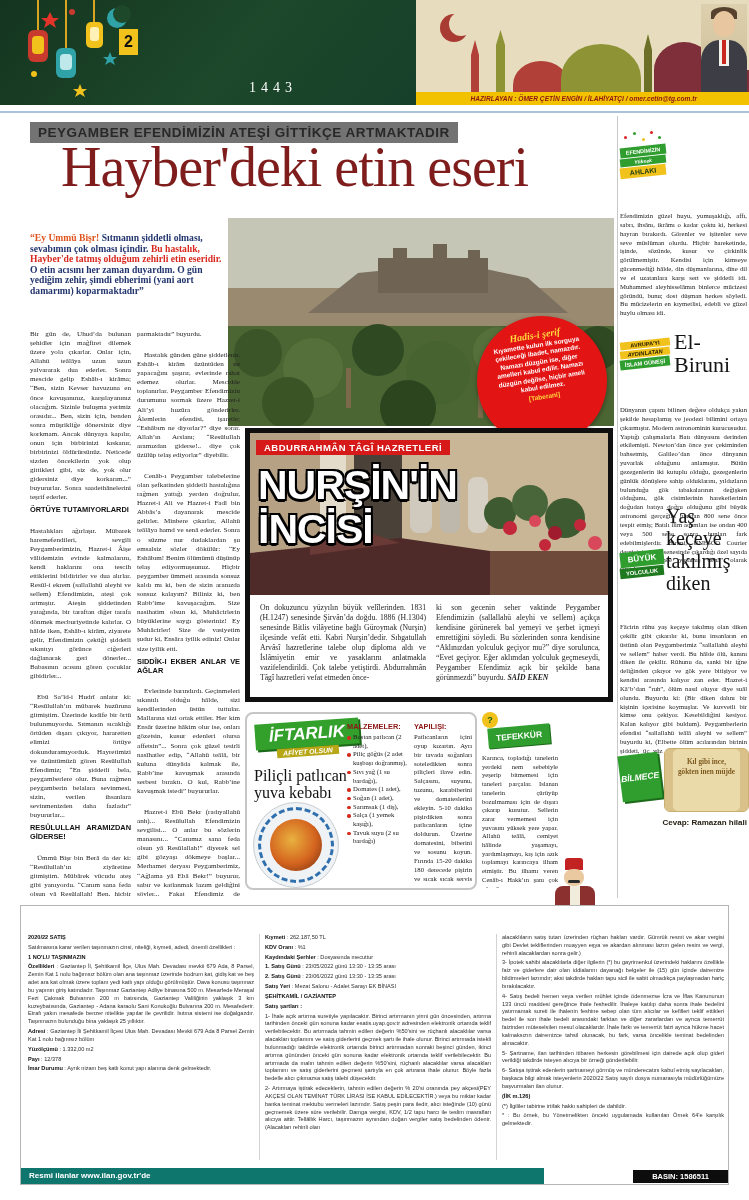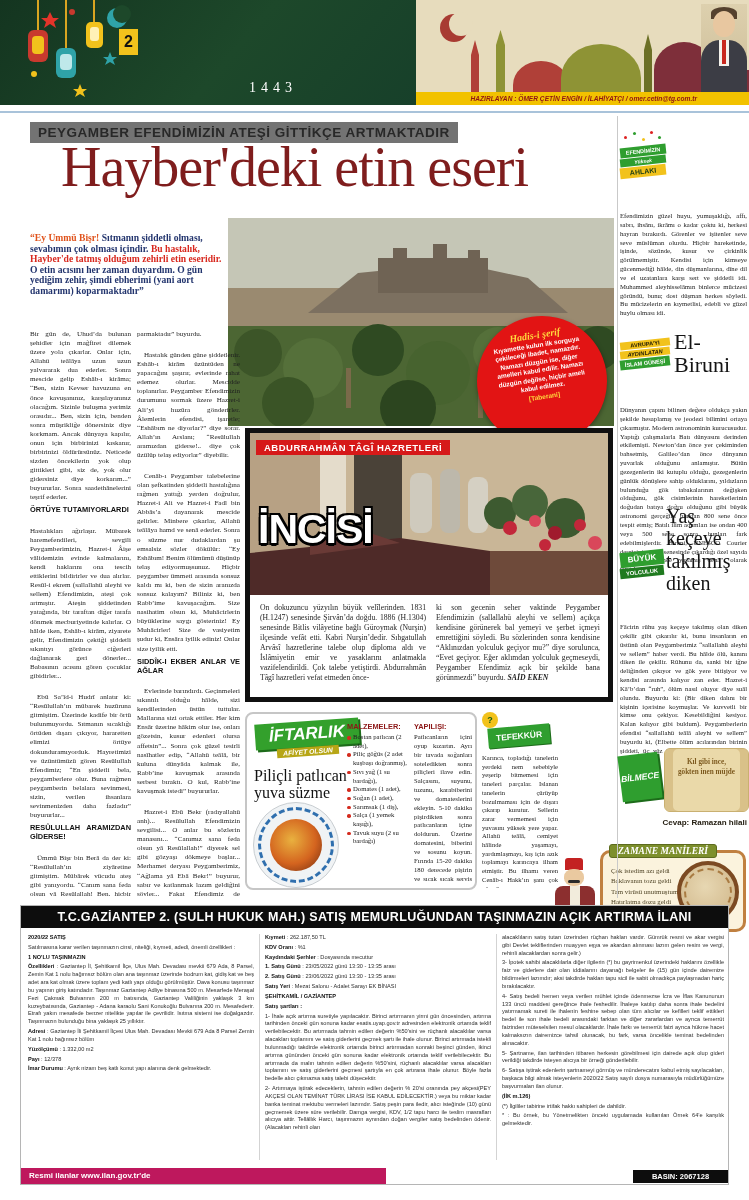"NURŞİN'İN" div.nursin-t { html: none -> <div>NURŞİN'İN</div> }
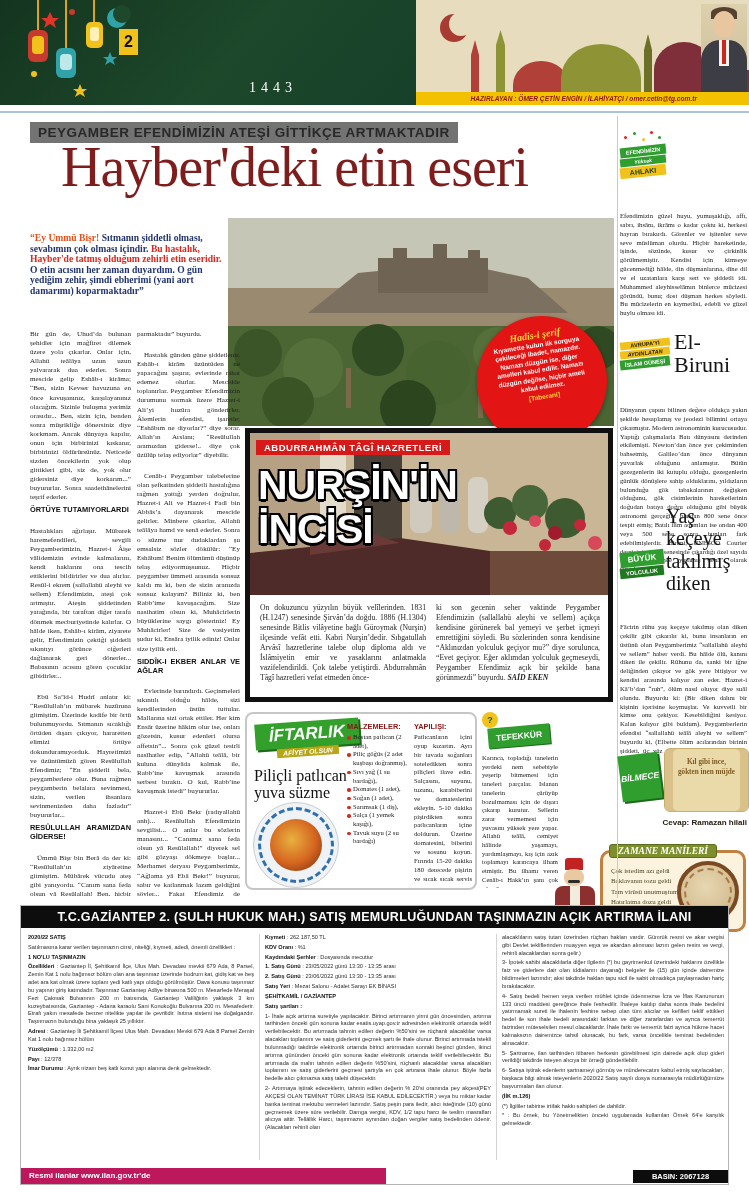"Piliçli patlıcan yuva süzme" div.recipe-title { text: süzme -> kebabı }
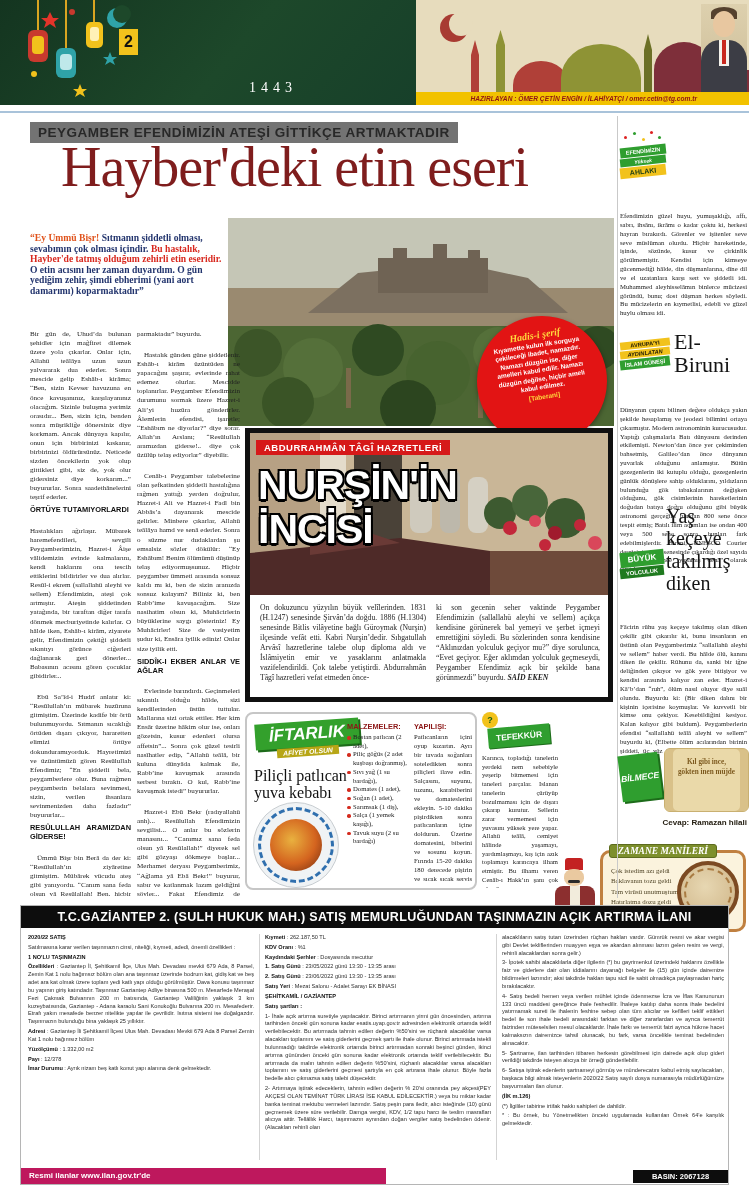"ZAMANE MANİLERİ" div.abs { html: <div> <div>ZAMANE MANİLERİ</div> <div> <div>Çok istedim azı geldi</div> <div>Baklavanın tozu geldi</div> <div>Tam virüsü unutmuştum</div> <div>Hatırlatma dozu geldi</div> <div>H.S.</div> </div> <div></div> </div> -> none }
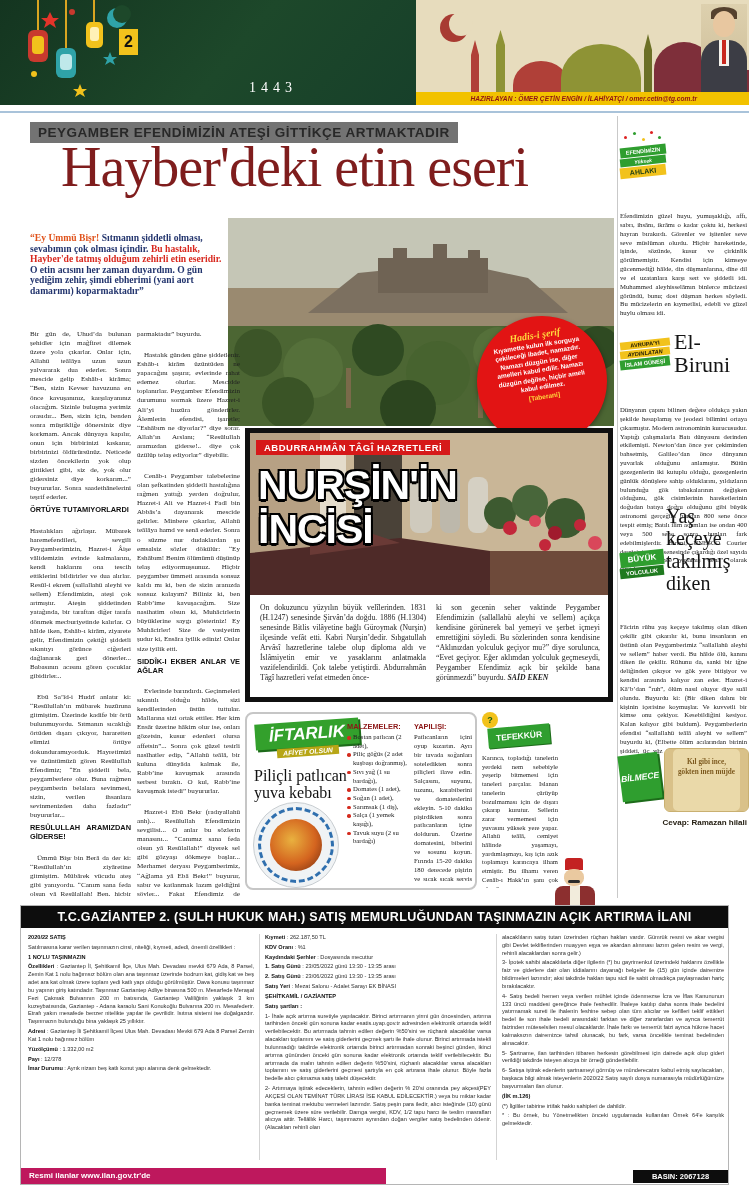"T.C.GAZİANTEP 2. (SULH HUKUK MAH.)" div.legal-header { html: <div>T.C.GAZİANTEP 2. (SULH HUKUK MAH.) SATIŞ MEMURLUĞUNDAN TAŞINMAZIN AÇIK ARTIRMA İLANI</div> -> none }
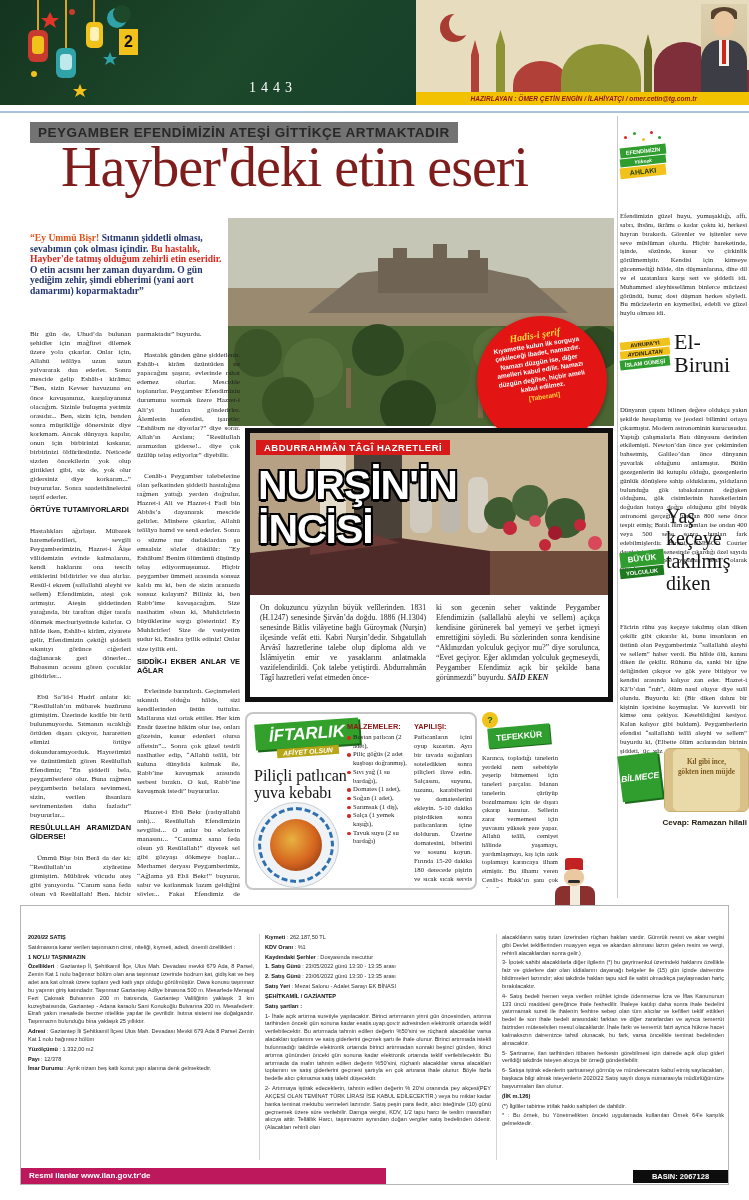"Resmi ilanlar www.ilan.gov.tr'de" .resmi-bar { background: #be185d -> #0f766e; width: 365px -> 523px }
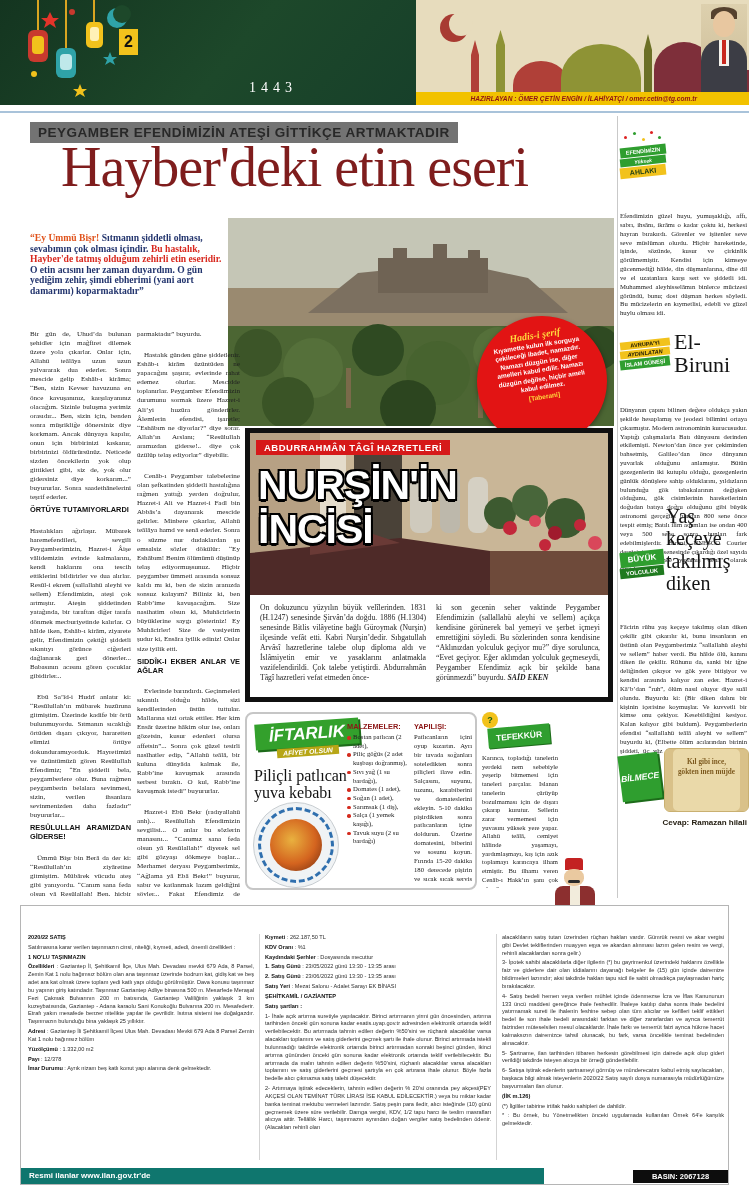"BASIN: 2067128" div.basin { text: 2067128 -> 1586511 }
